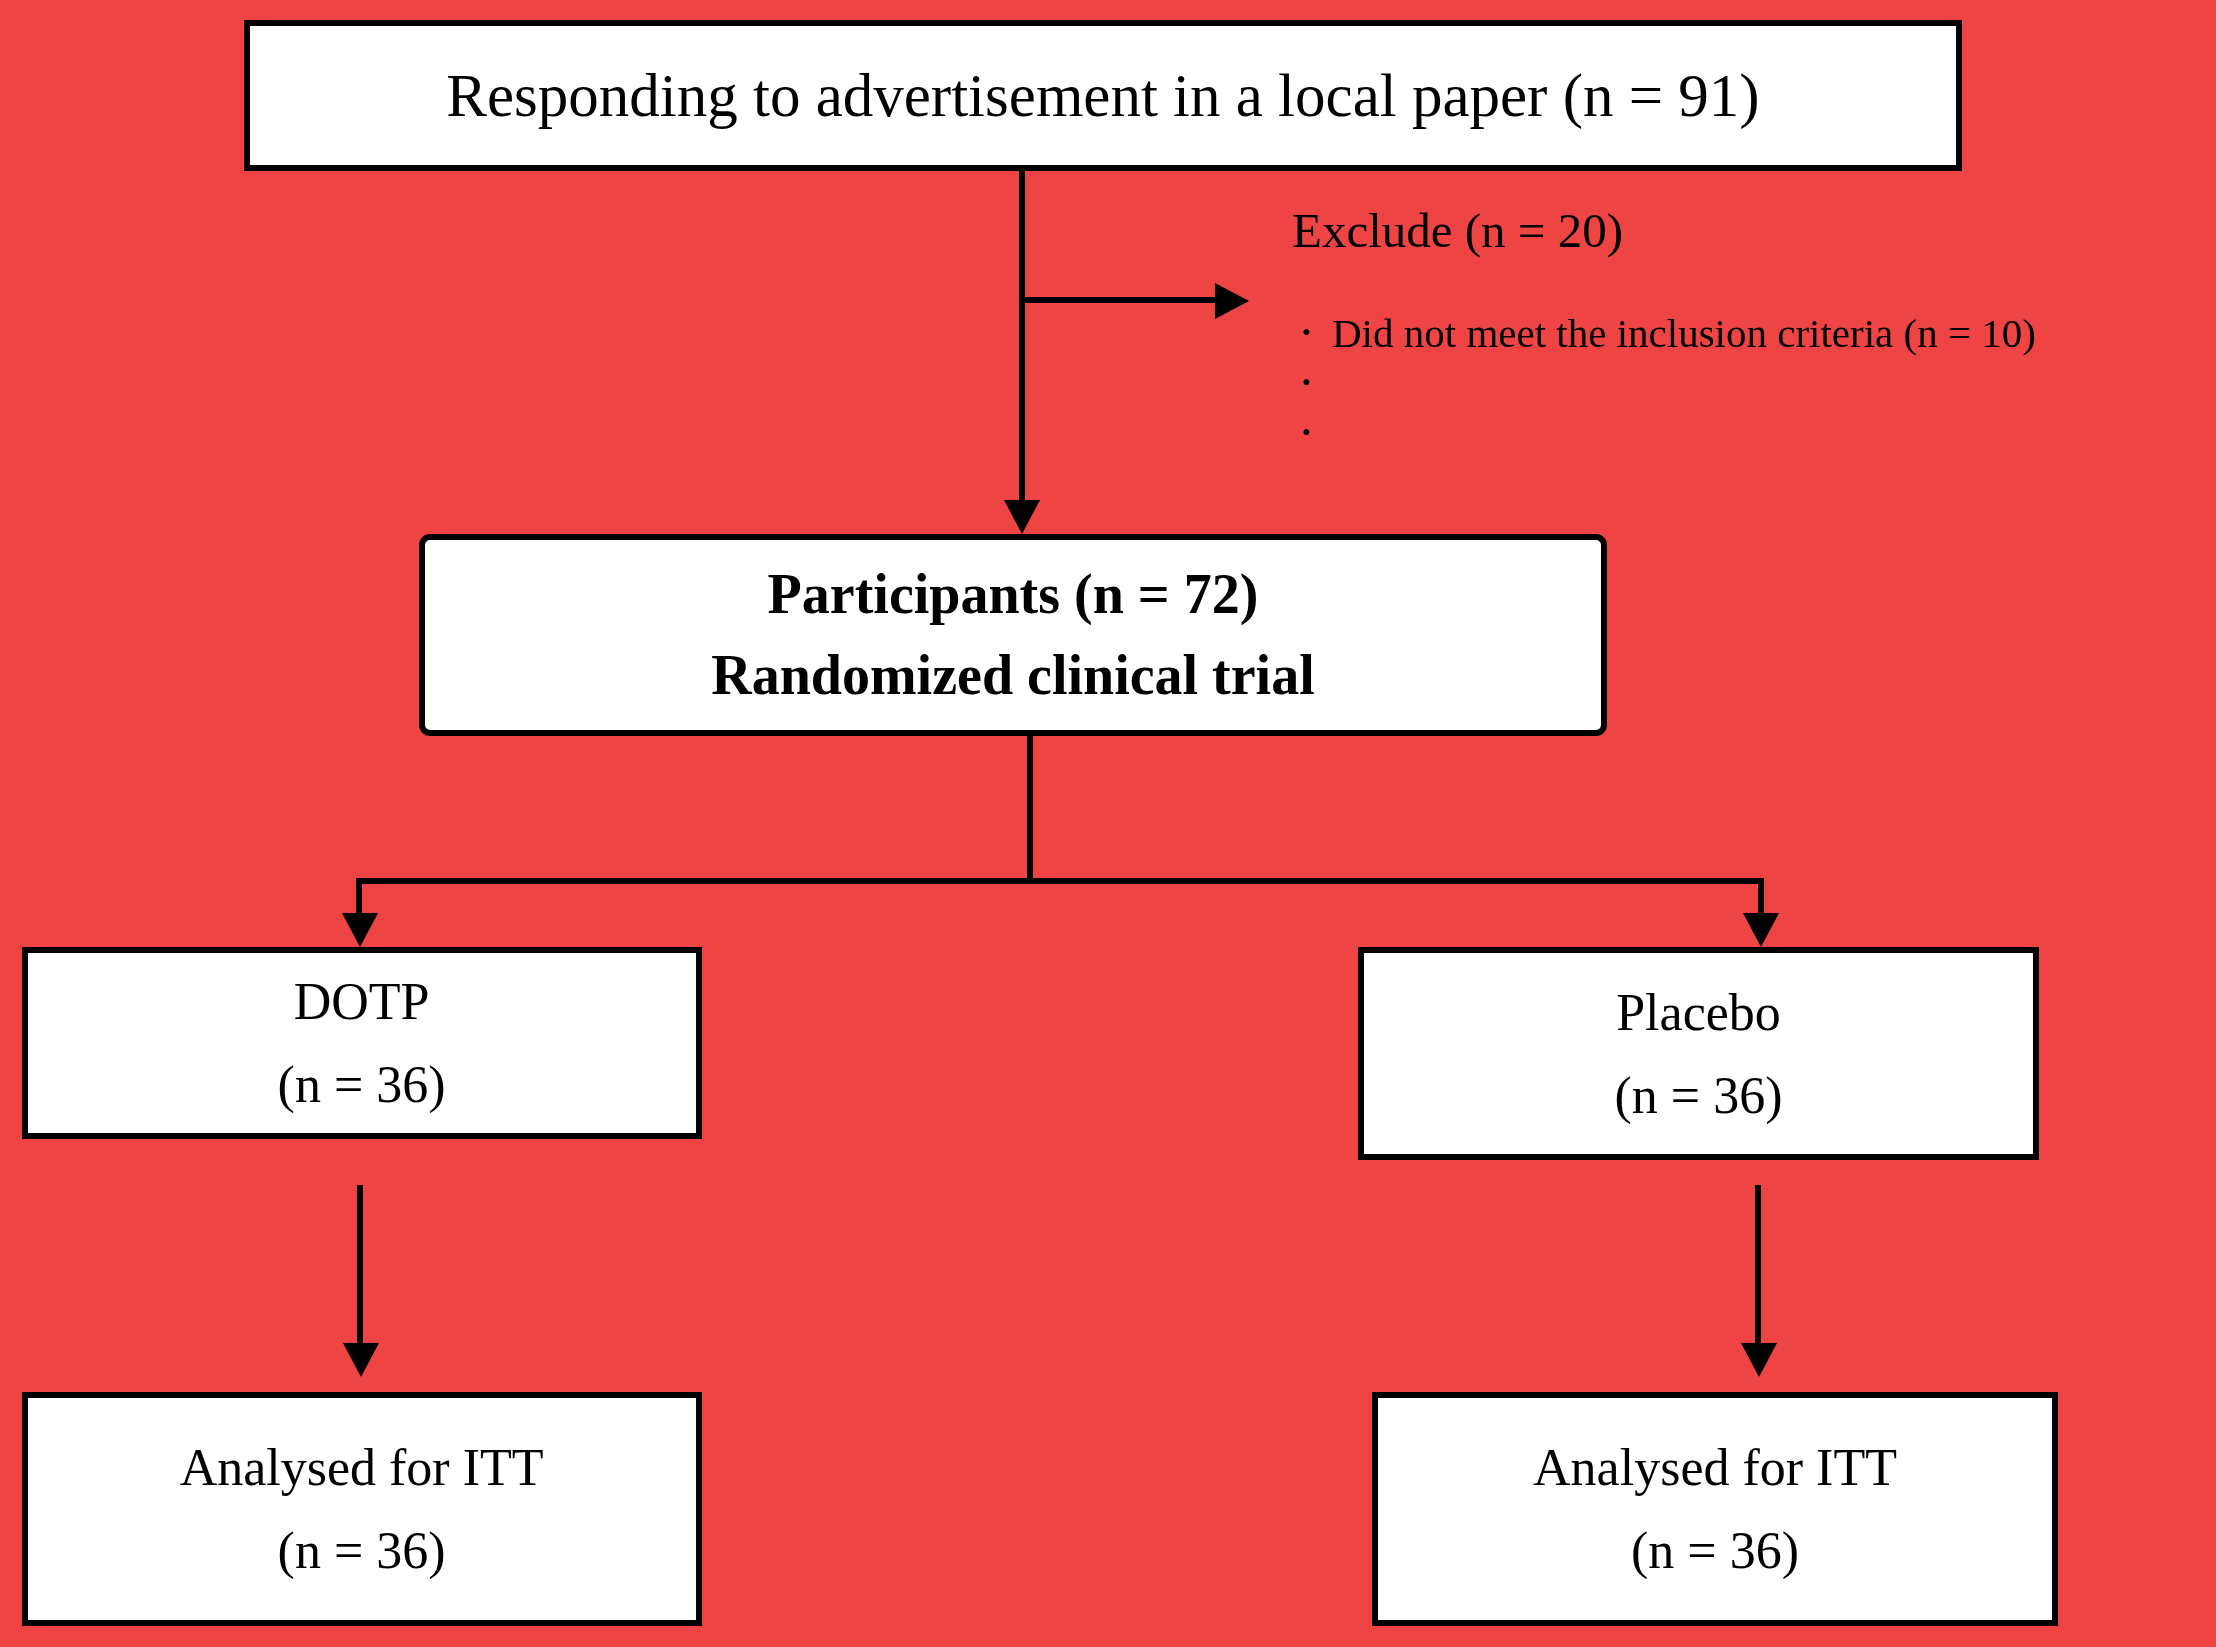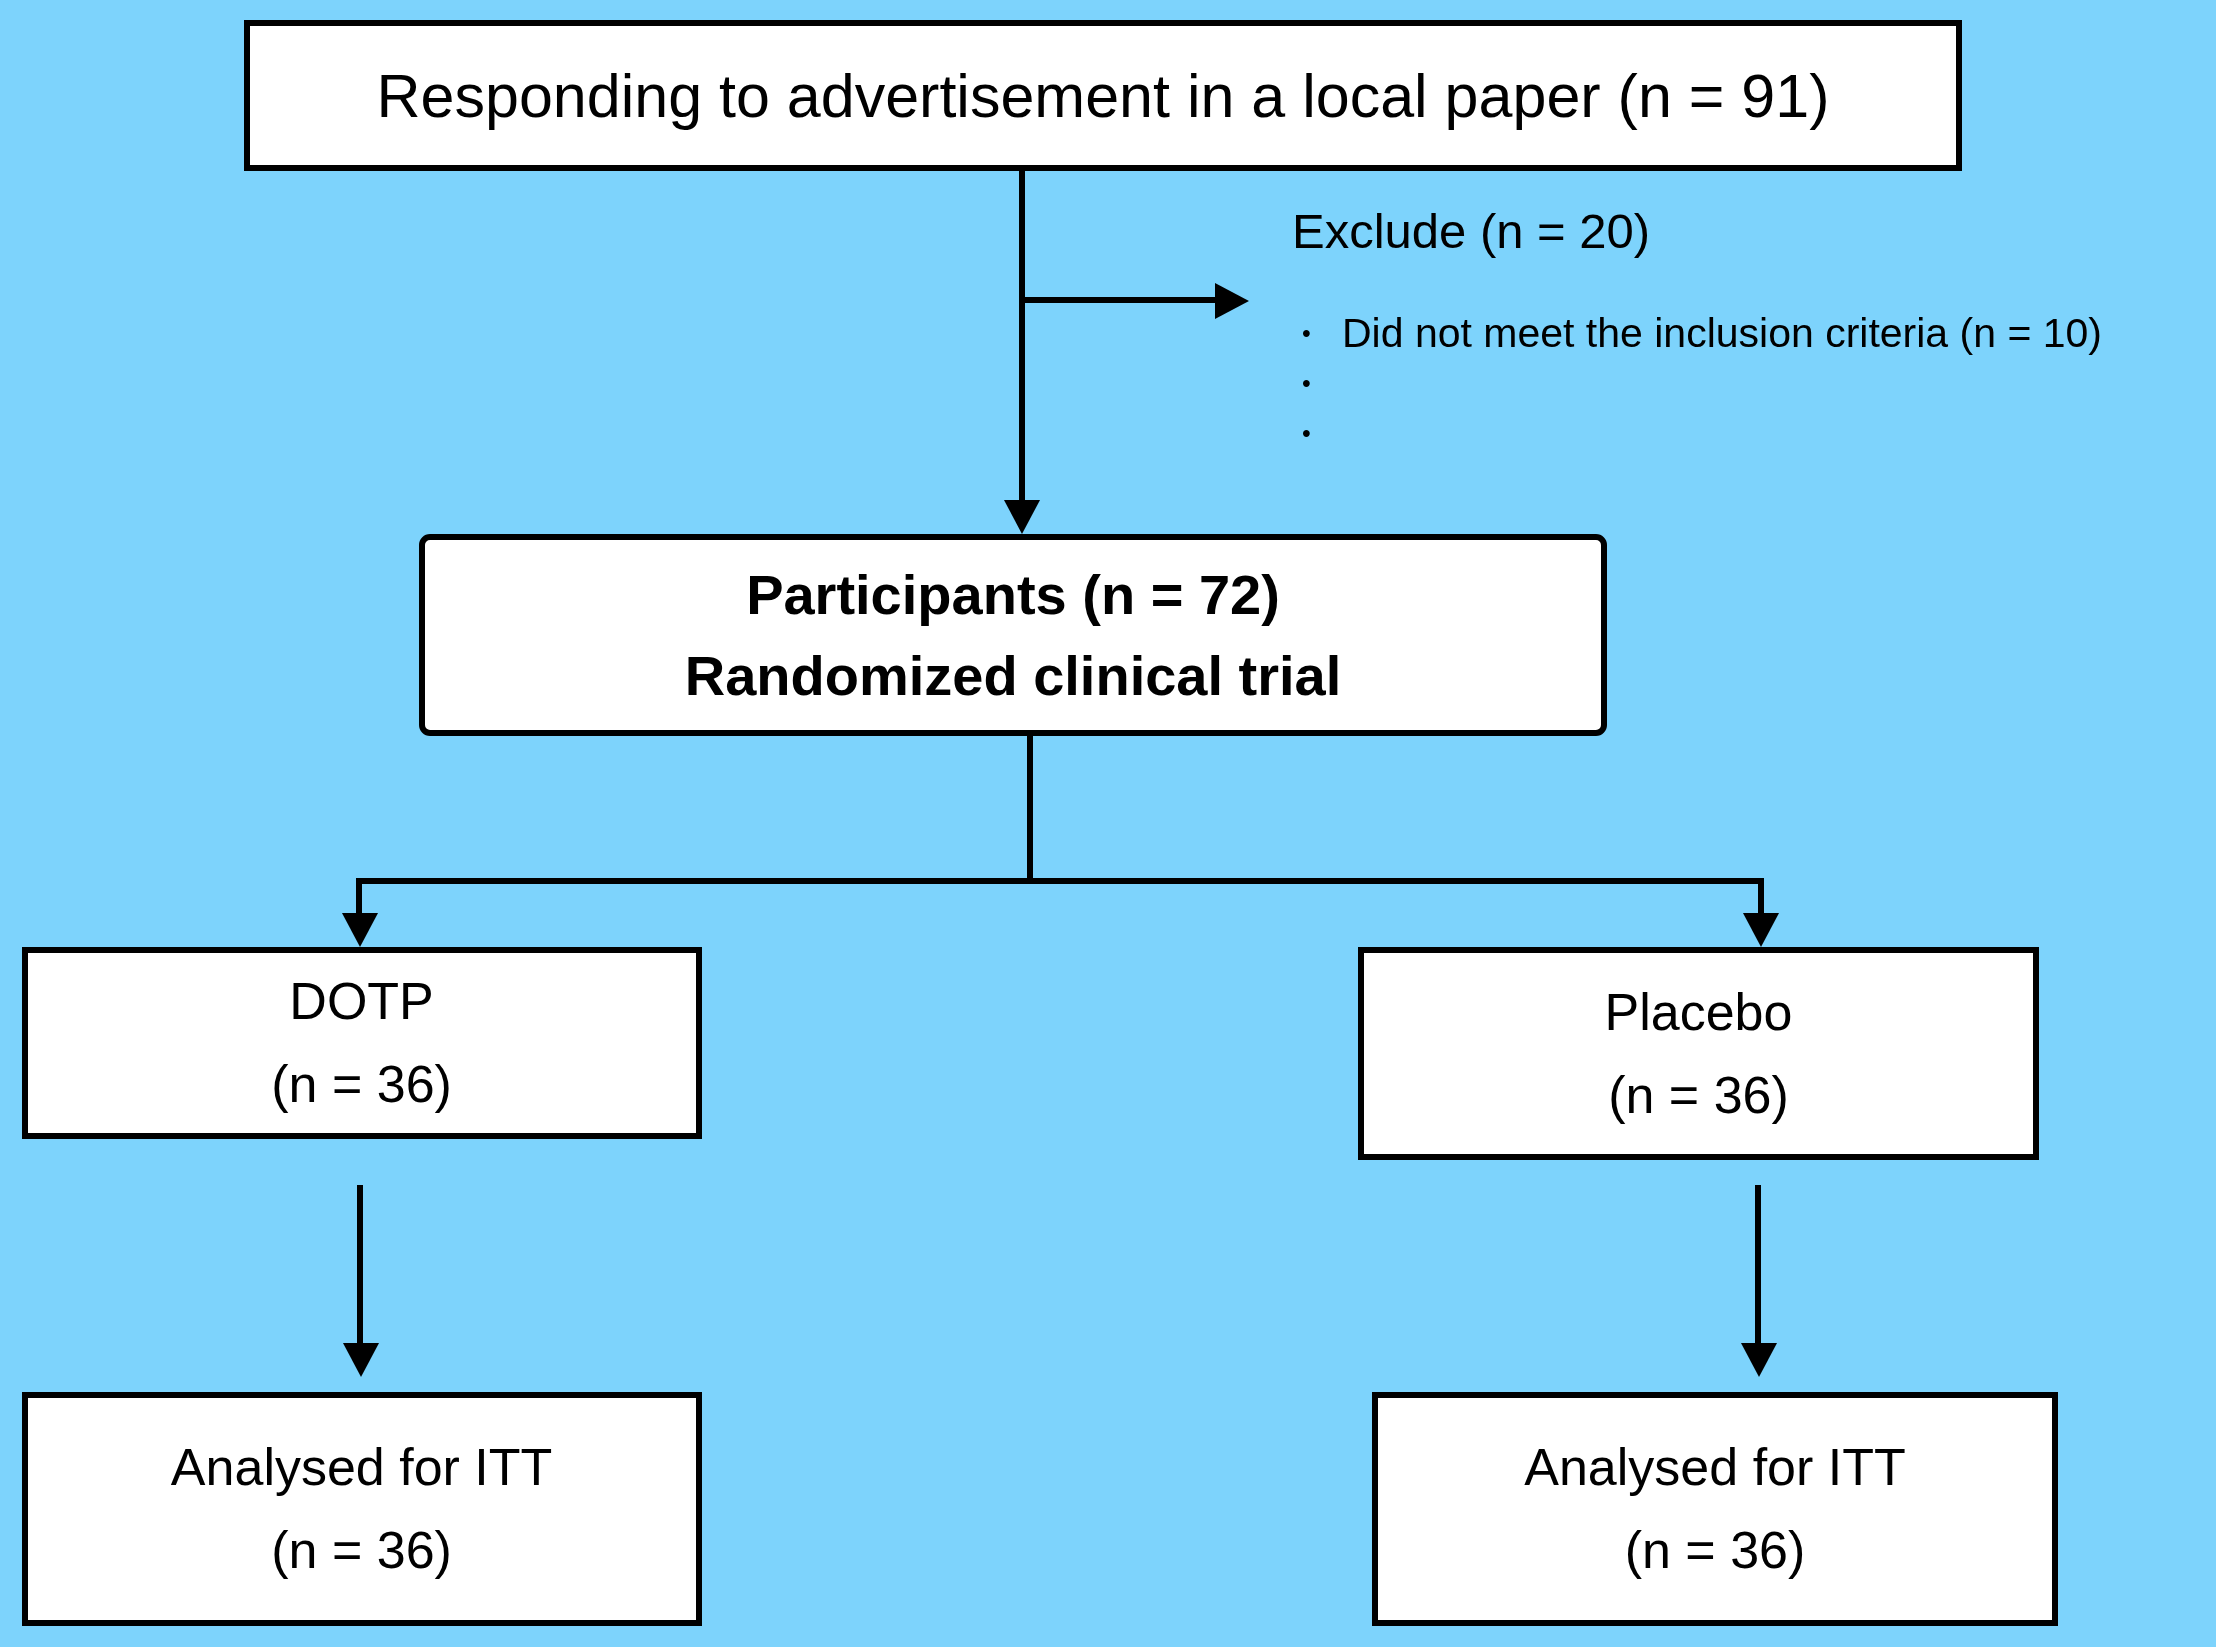"Responding to advertisement in a" .canvas { background: #7dd3fc -> #ef4444; font-family: Liberation Sans, sans-serif -> Liberation Serif, serif }
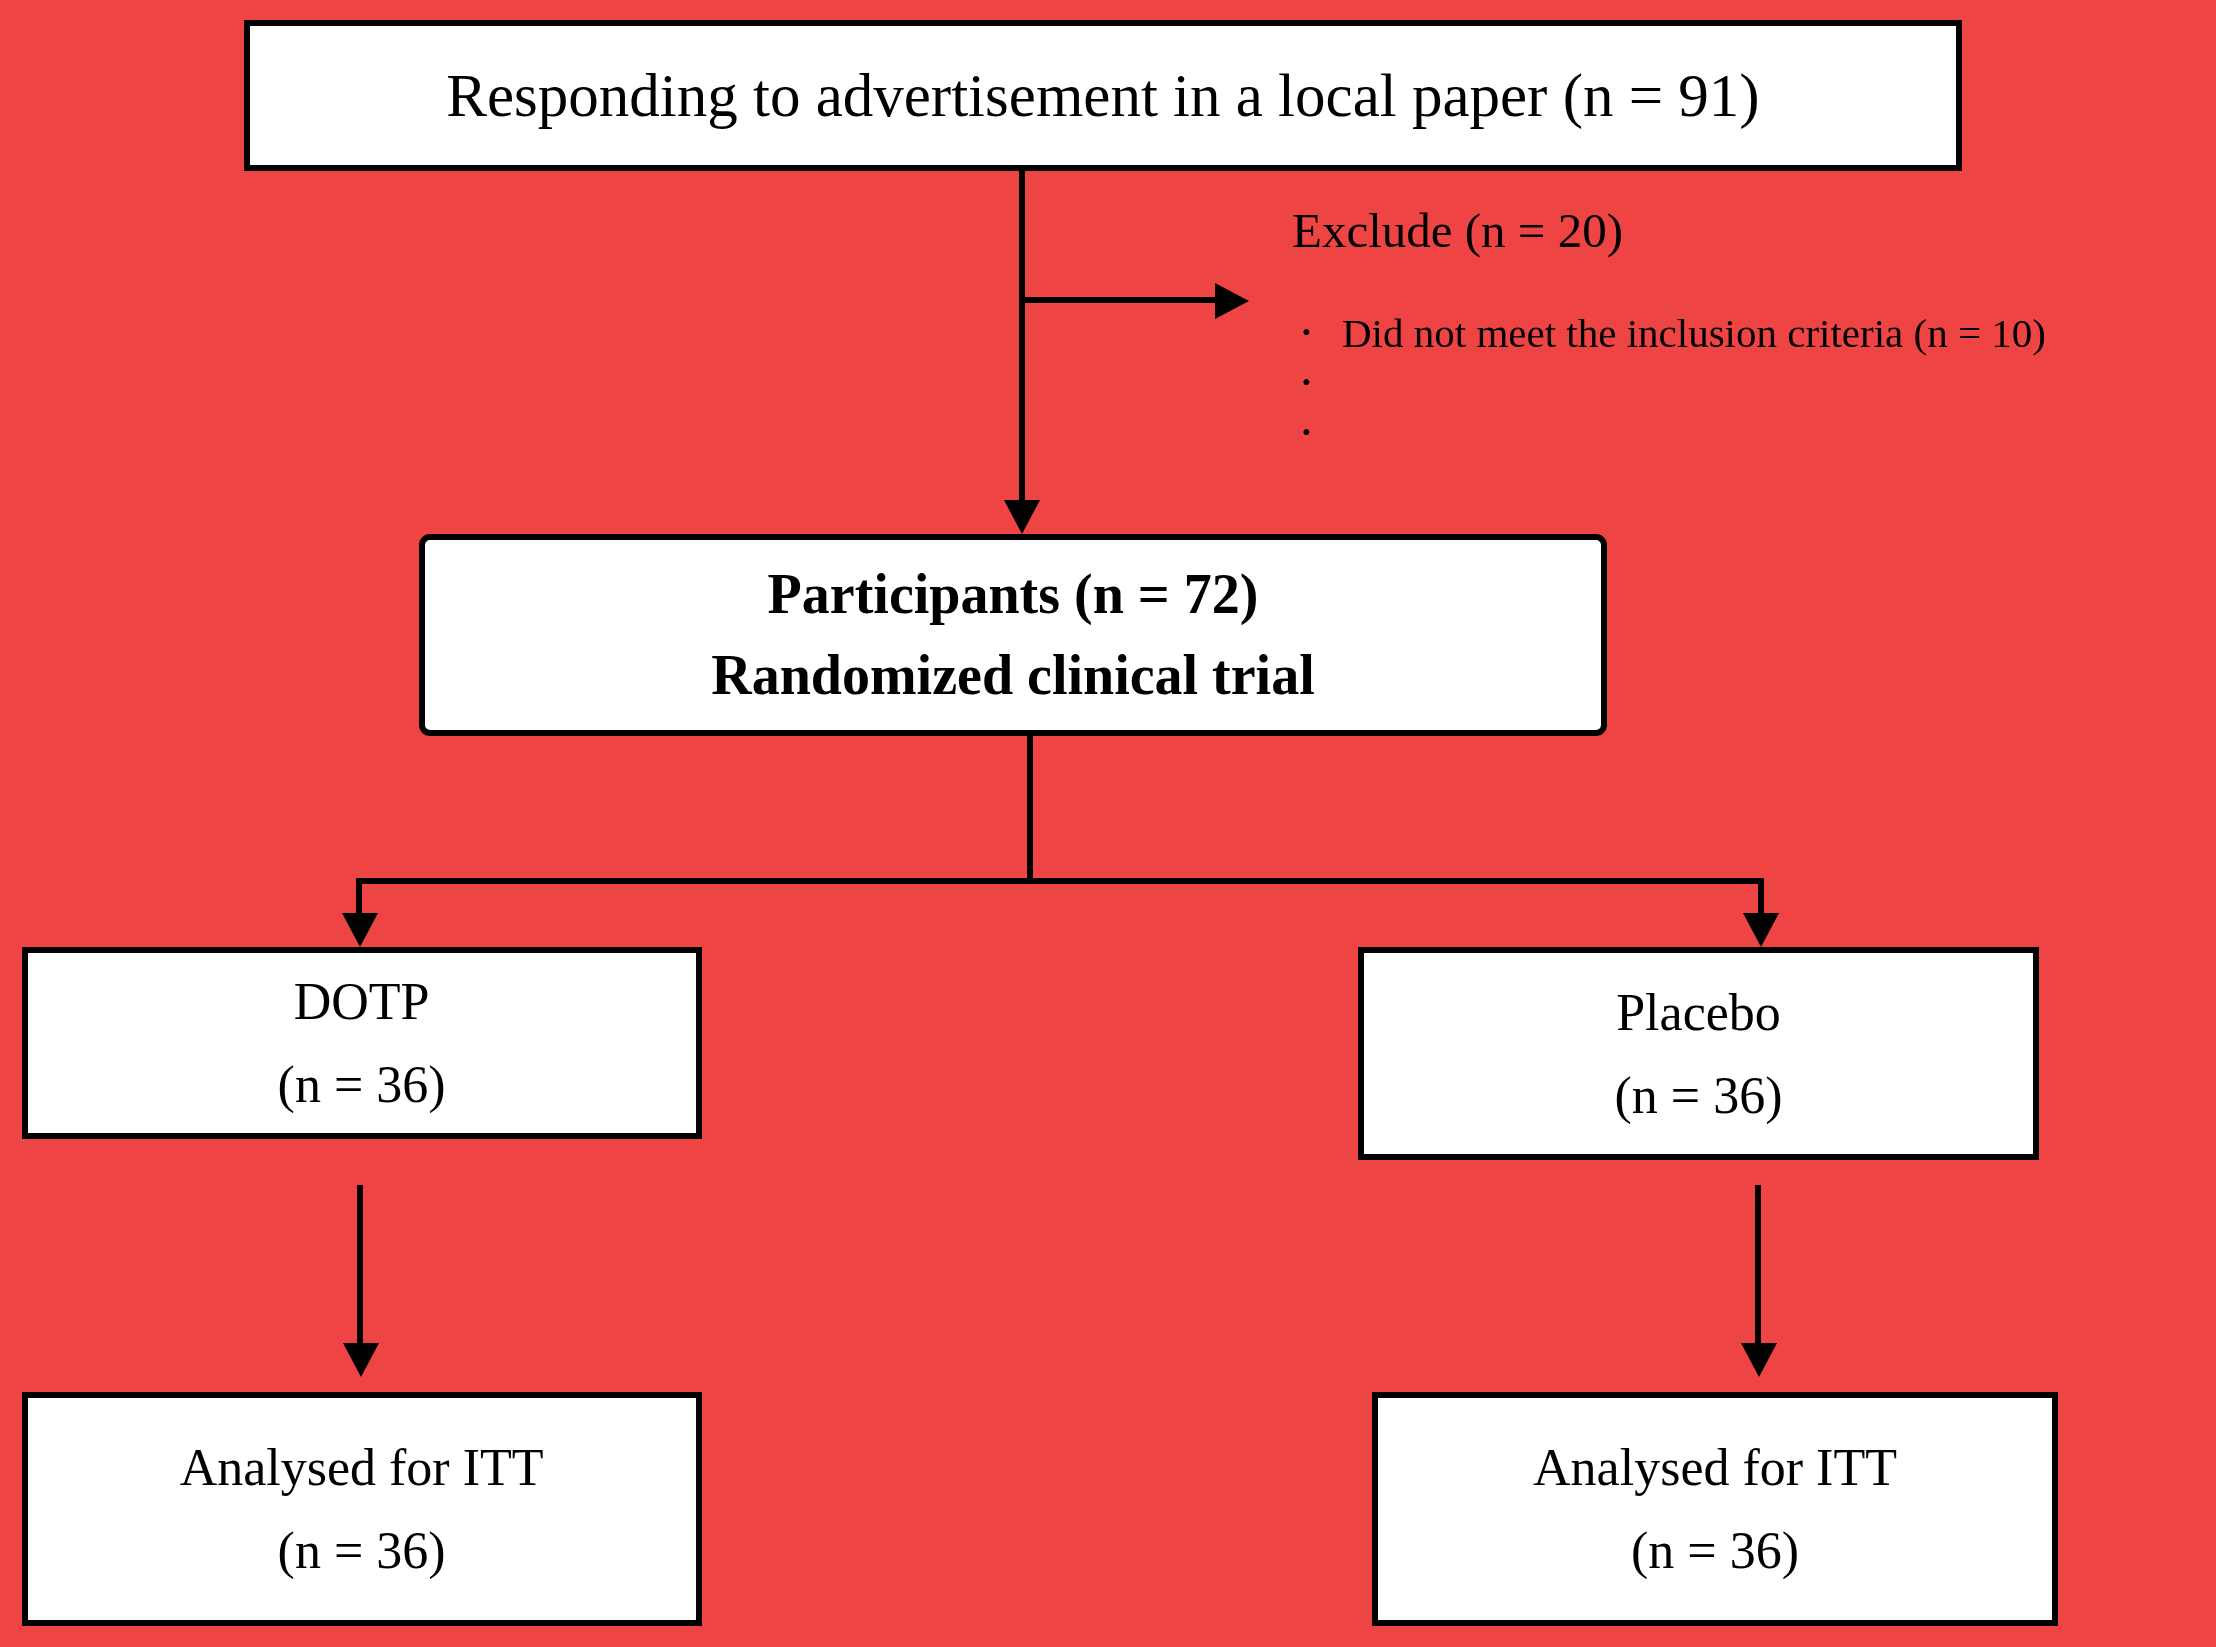"Did not meet the inclusion" .exclude-list .item-text { margin-left: 20px -> 10px }
